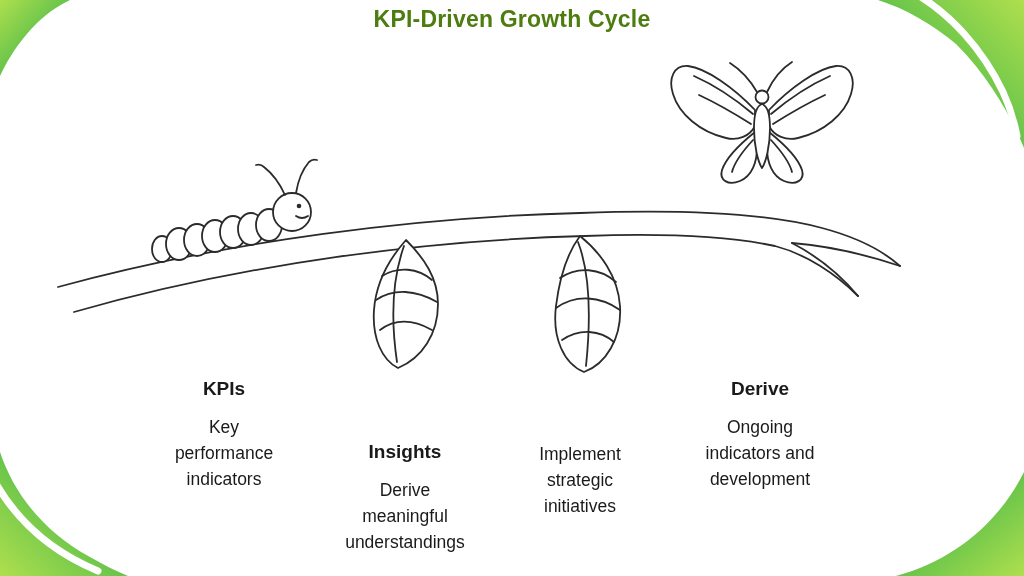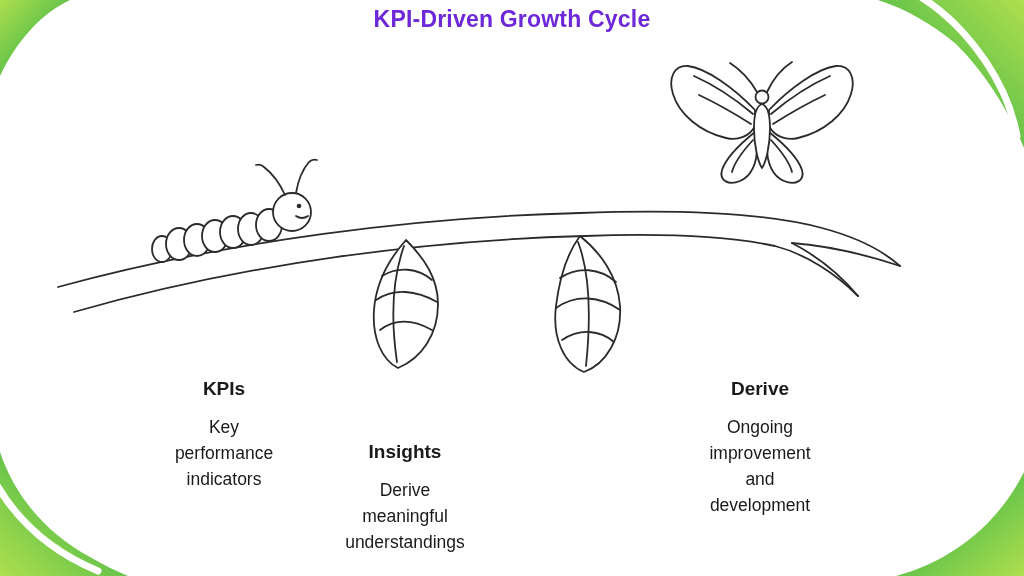"KPI-Driven Growth Cycle" .title { color: #6d28d9 -> #4d7c0f }
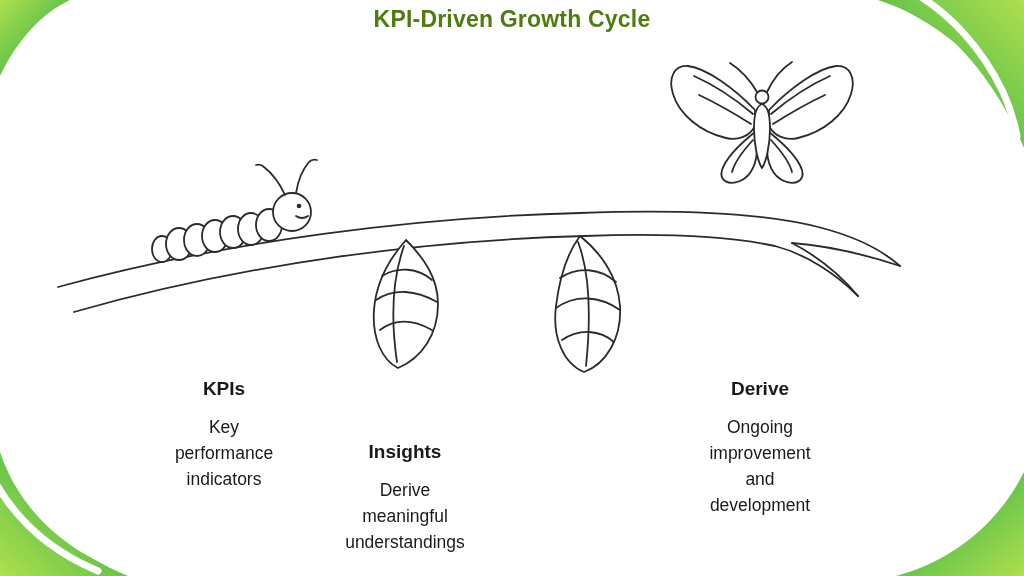"Ongoing improvement and development" p { text: improvement -> indicators }
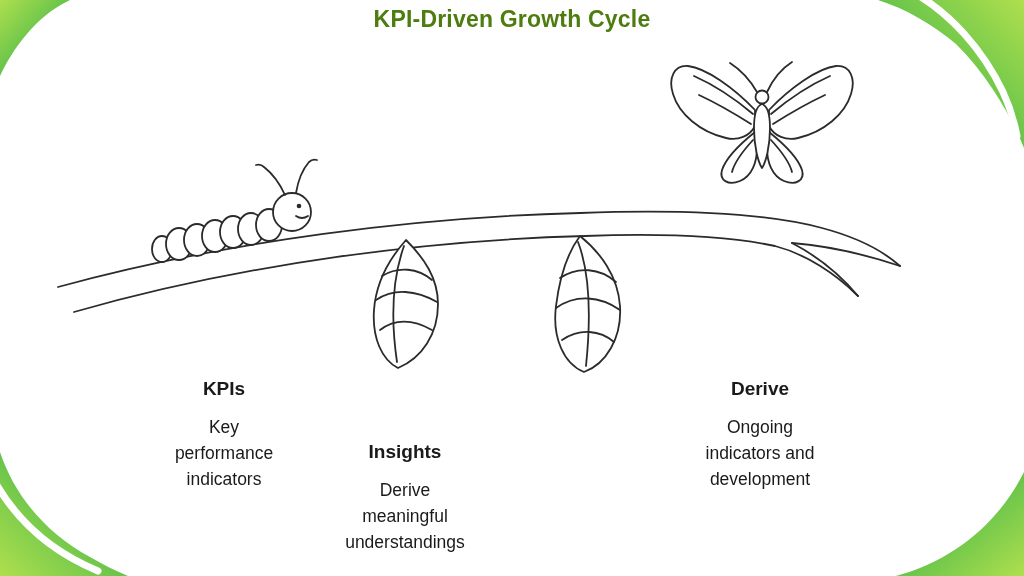"Implement strategic initiatives" p { html: none -> <p>Implement strategic initiatives</p> }
